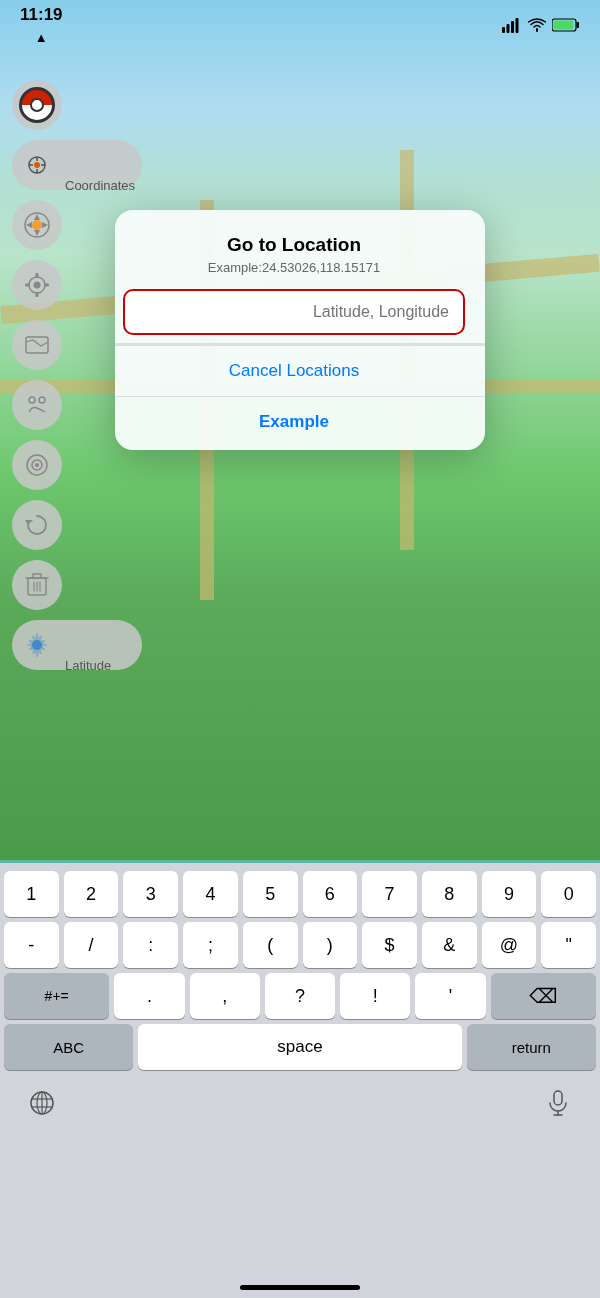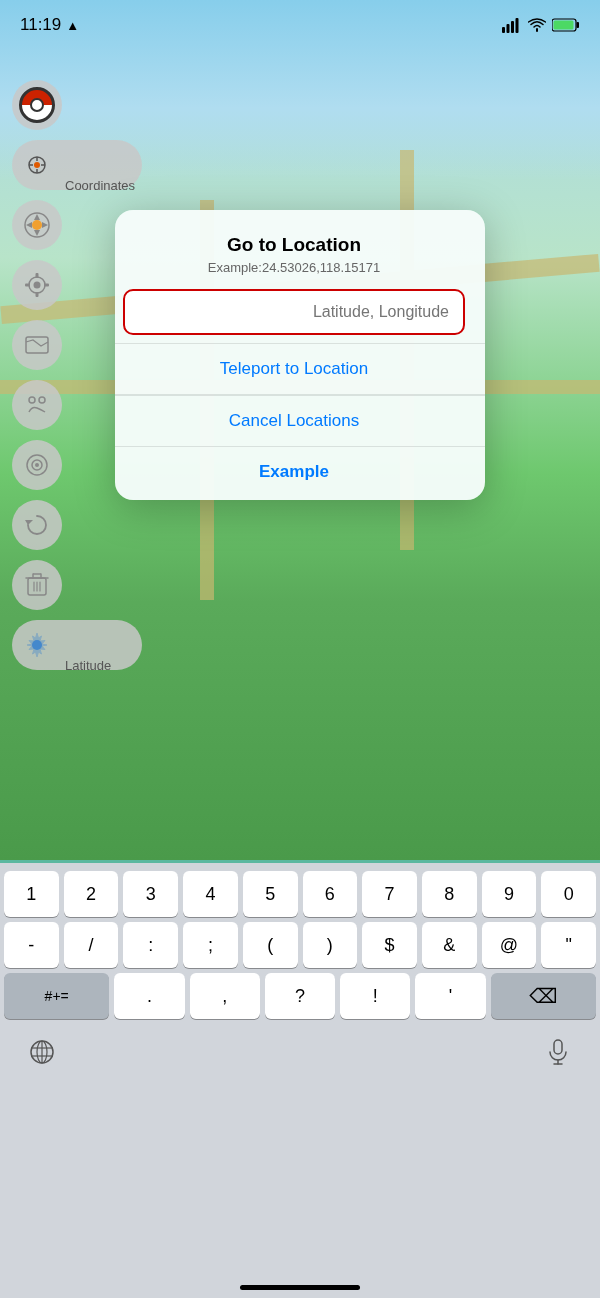"11:19" .status-time { flex-direction: none -> column; font-weight: 400 -> 700 }
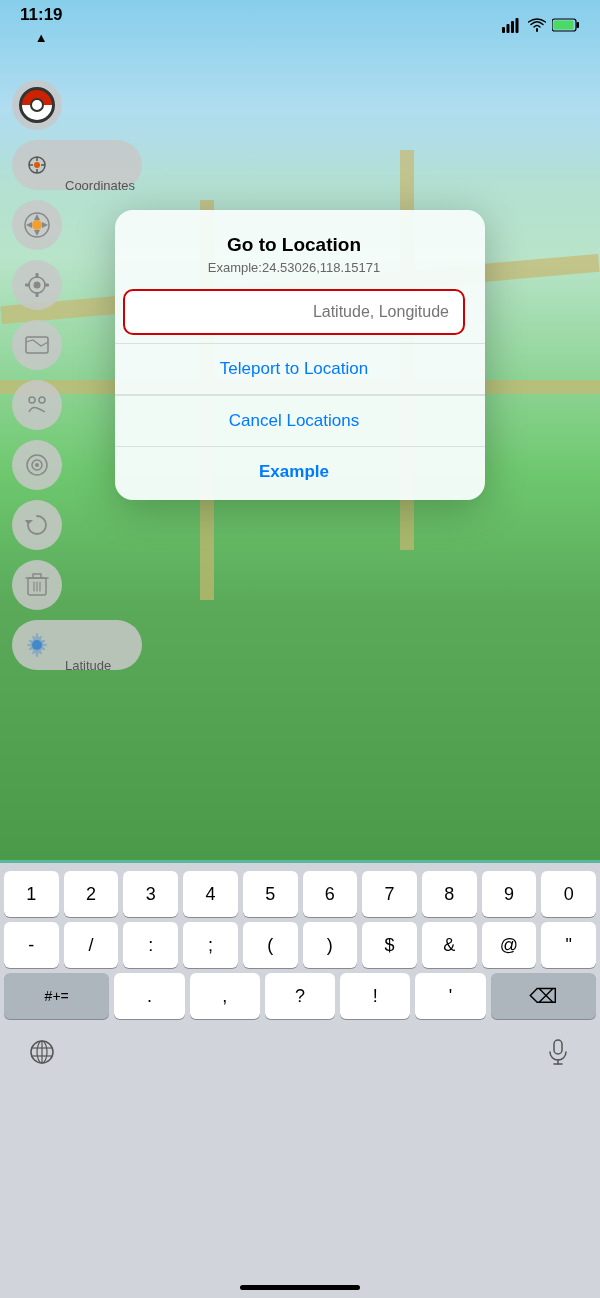"Teleport to Location" button.dialog-btn { html: <button>Teleport to Location</button> -> none }
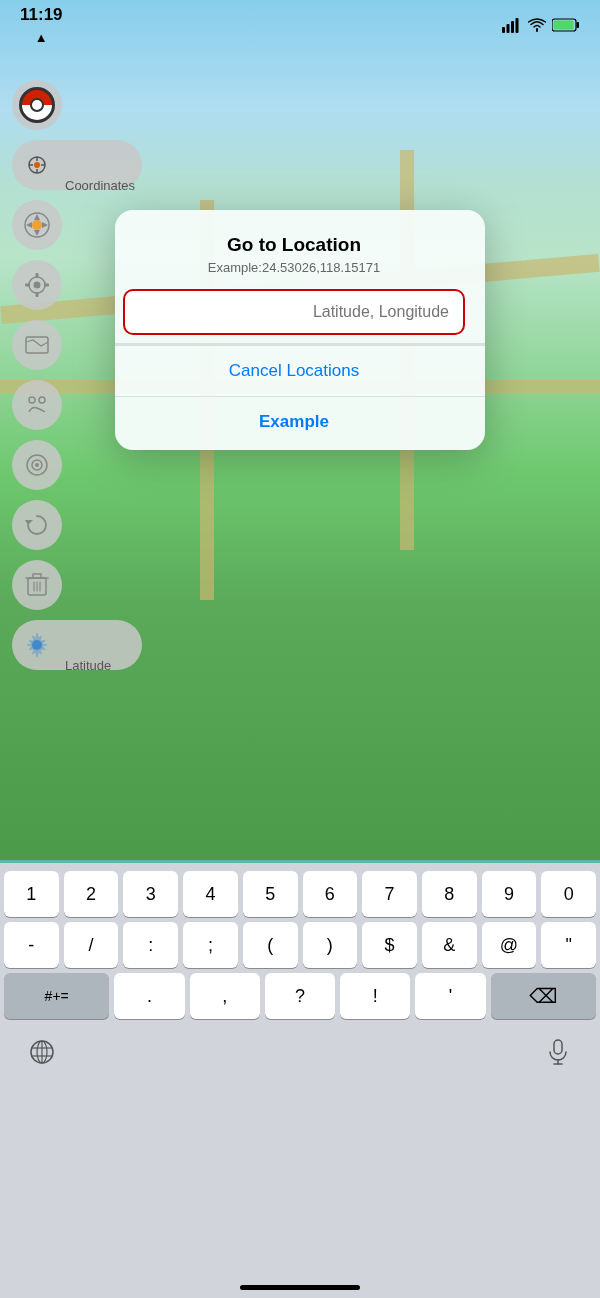"ABC" div.kb-row { html: none -> <div> <div>ABC</div> <div>space</div> <div>return</div> </div> }
